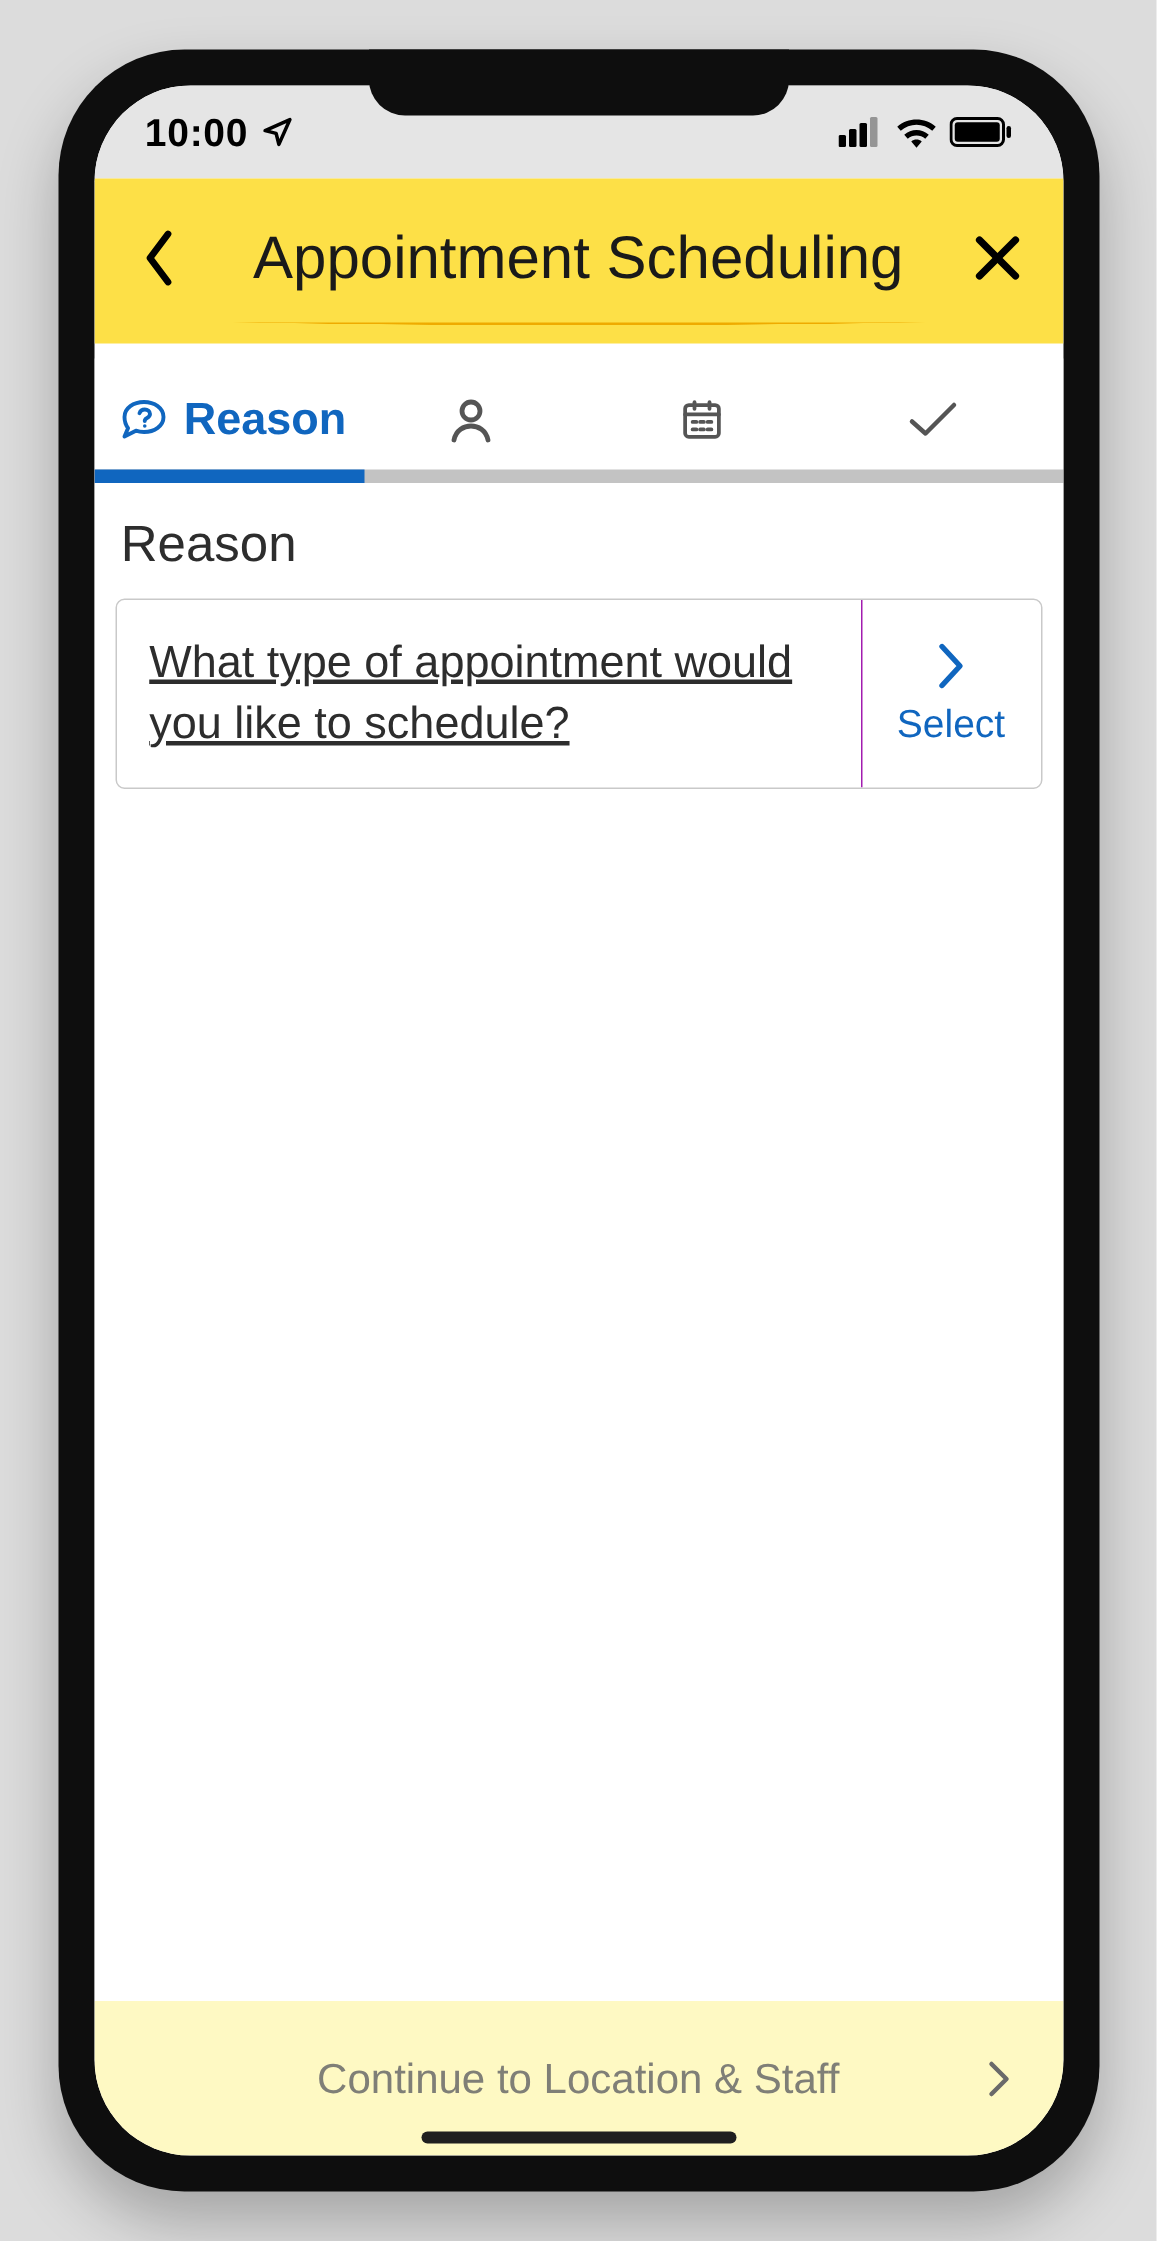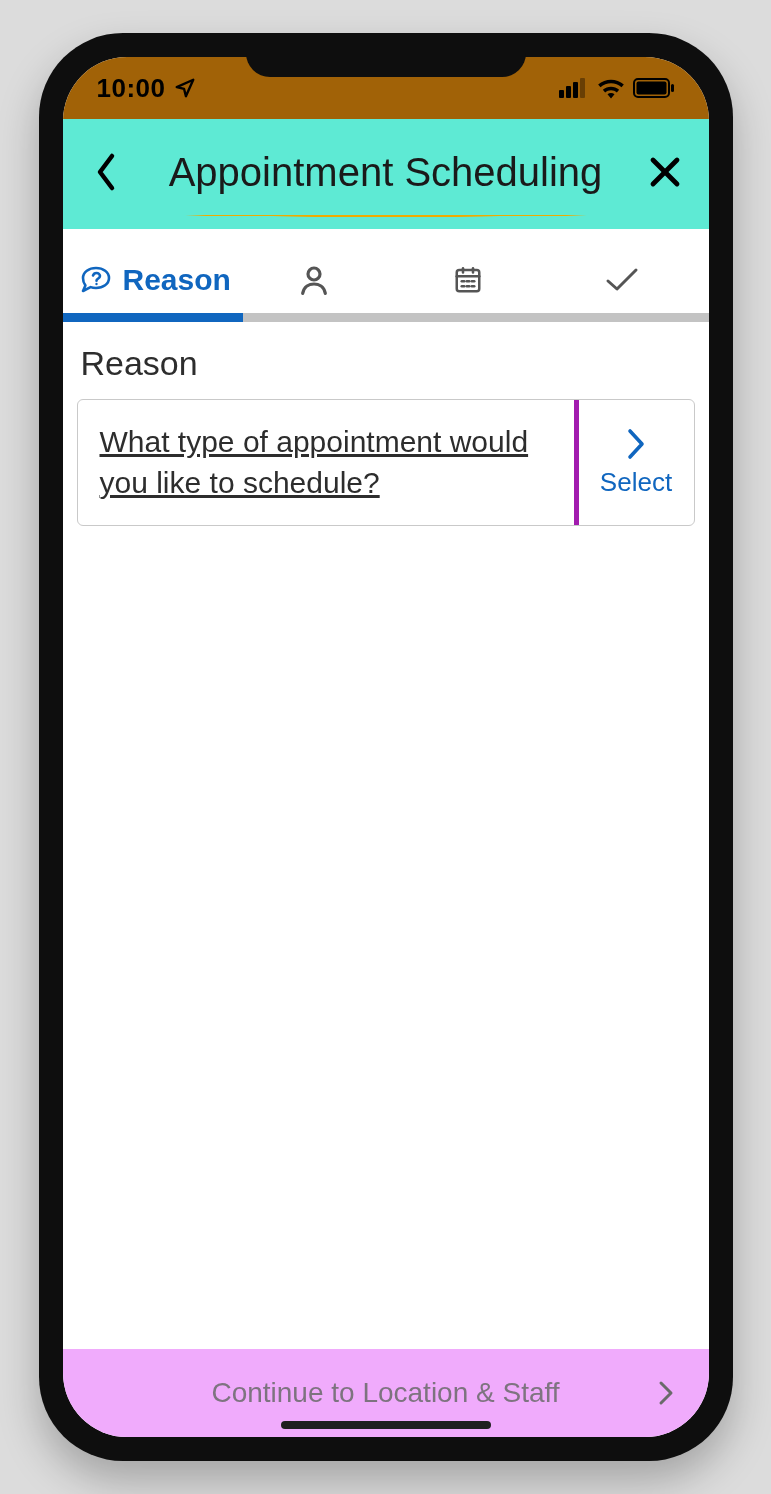"10:00" .statusbar { background: #a16207 -> #e5e5e5 }
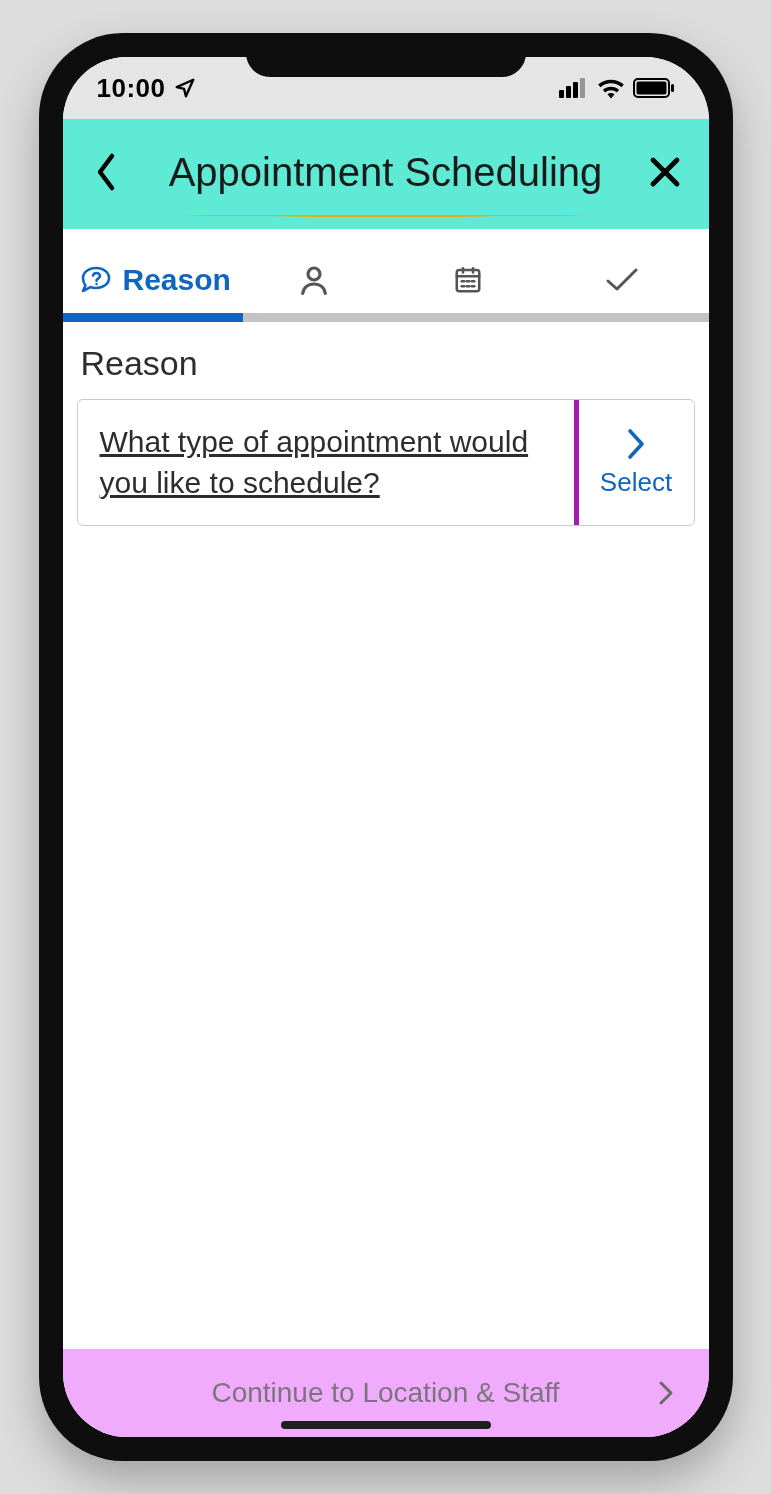"Appointment Scheduling" .header { background: #5eead4 -> #fde047 }
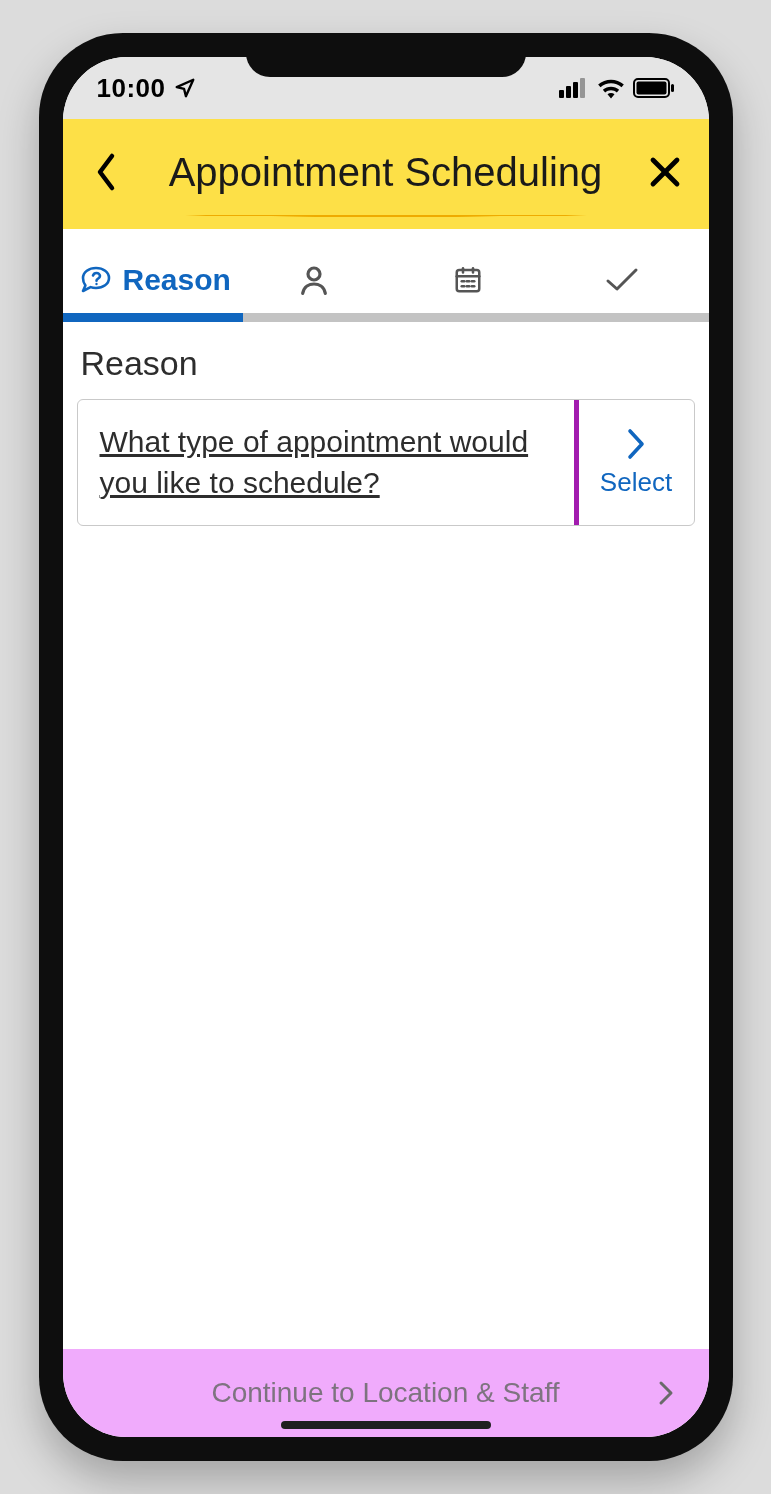"Select" .appointment-card .select { border-left: 5px solid #a21caf -> 1px solid #a21caf }
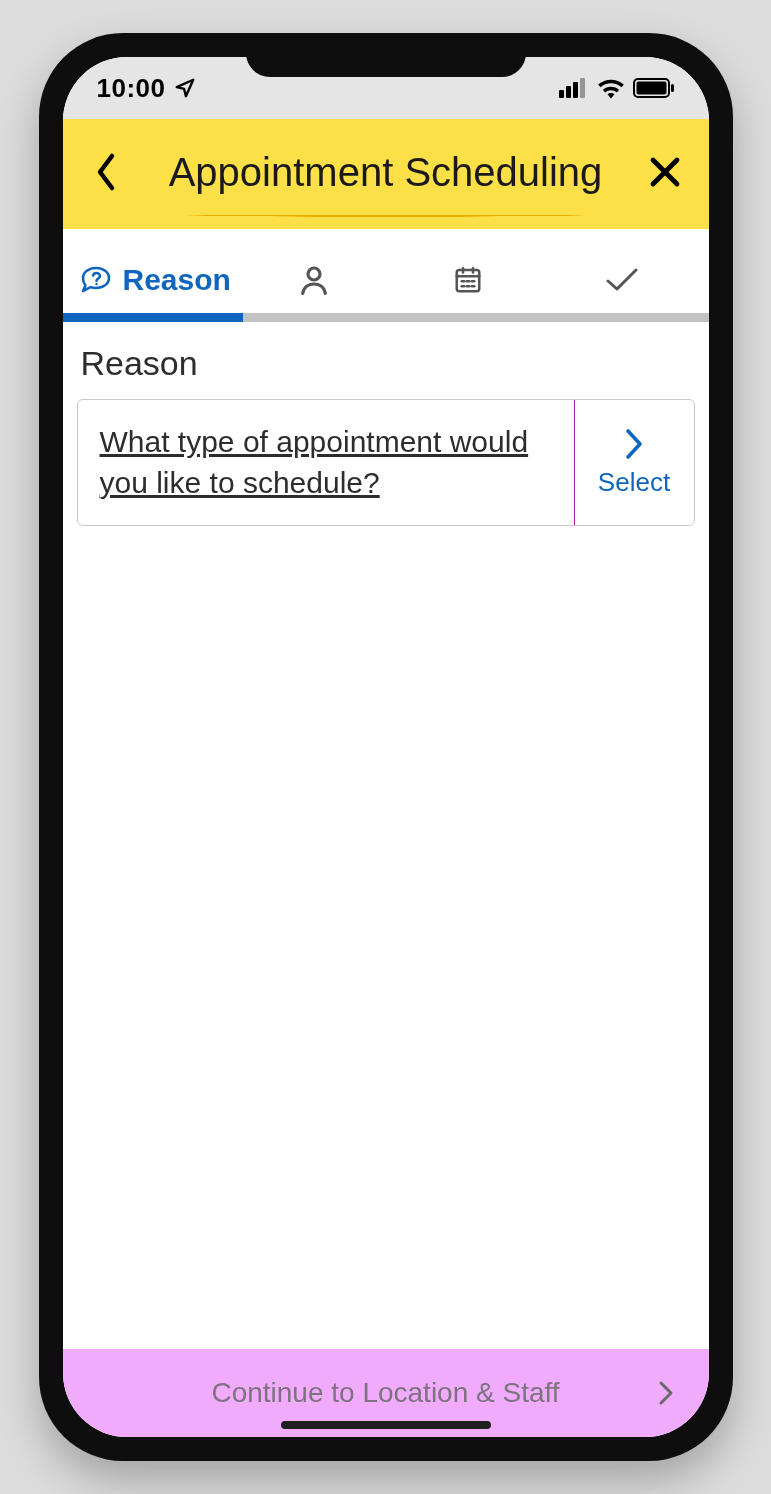"Continue to Location & Staff" .footer { background: #f0abfc -> #fef9c3; height: 88px -> 103px }
